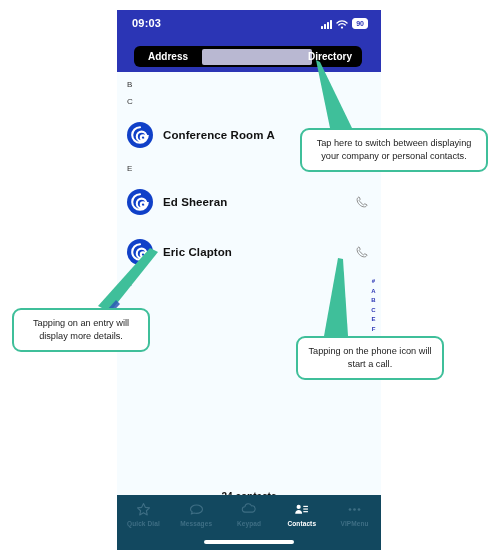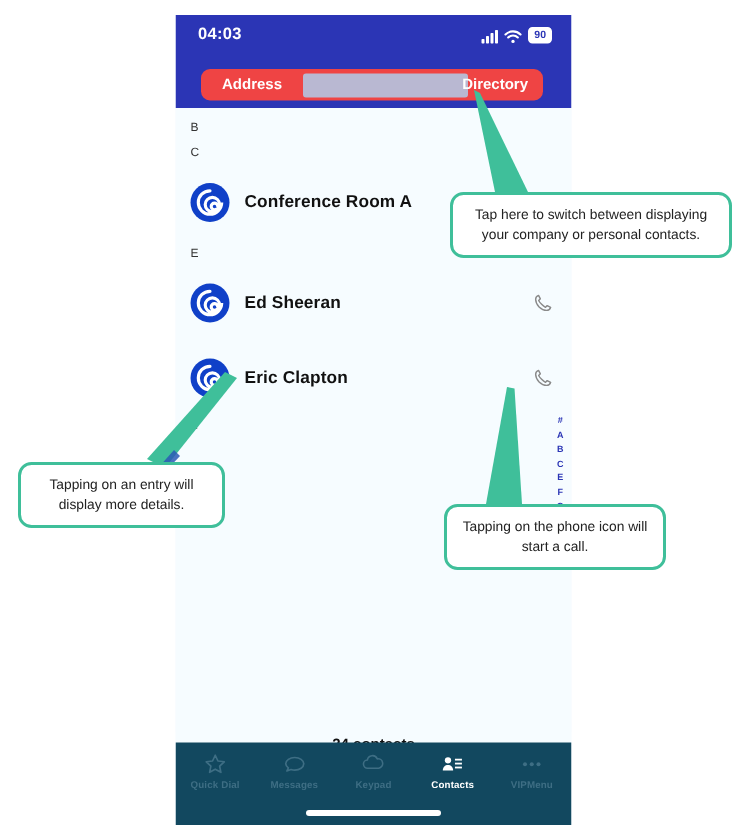"04:03" div.status-time { text: 04:03 -> 09:03 }
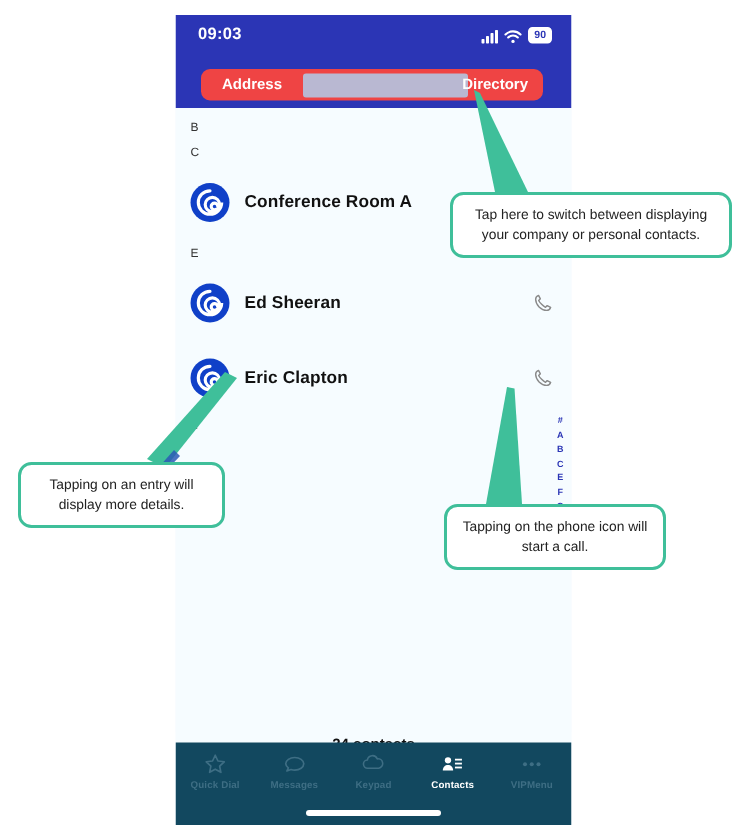"Address" .seg-wrap { background: #ef4444 -> #000000 }
